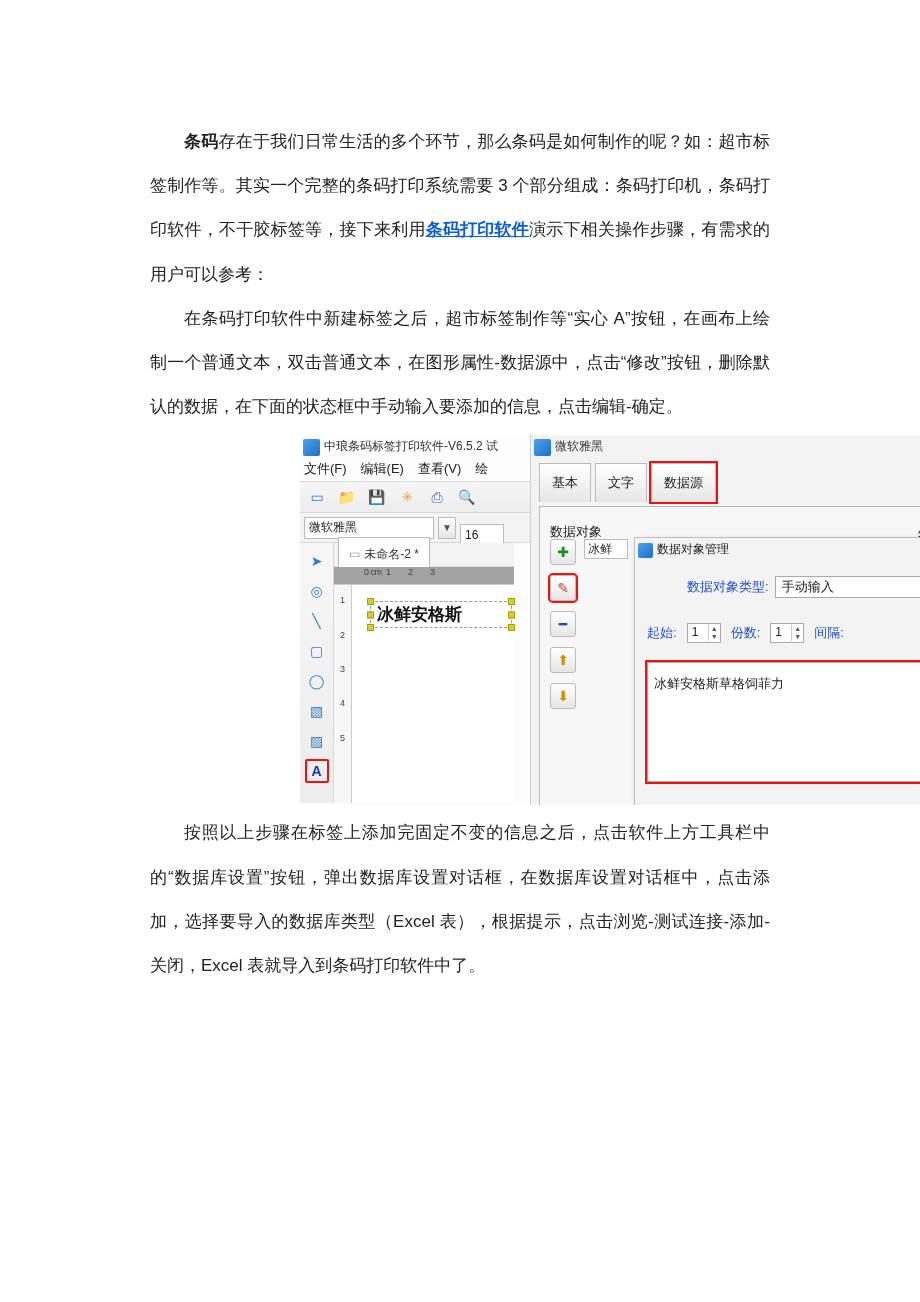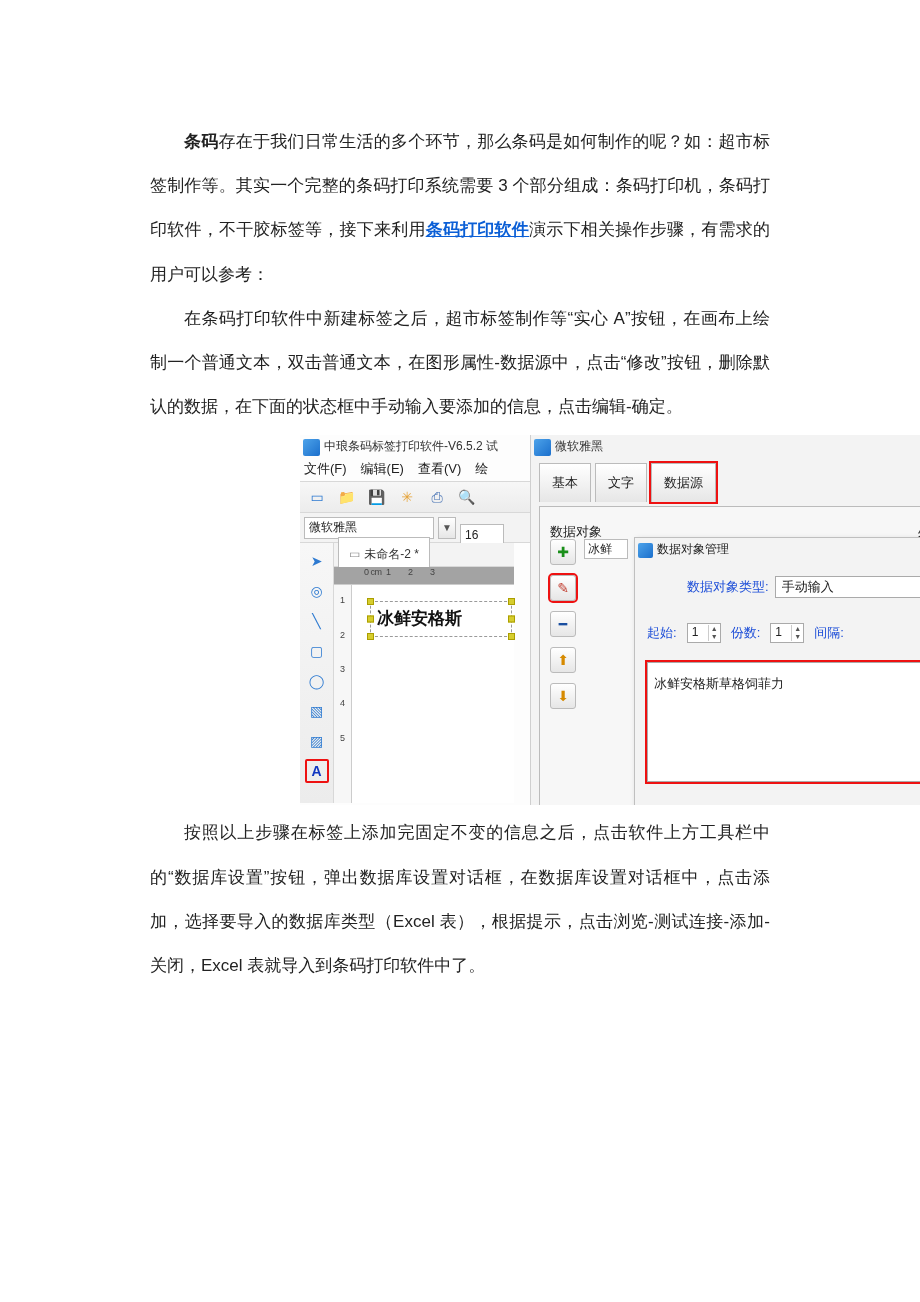"冰鲜安格斯" .sel-box { height: 36px -> 27px }
